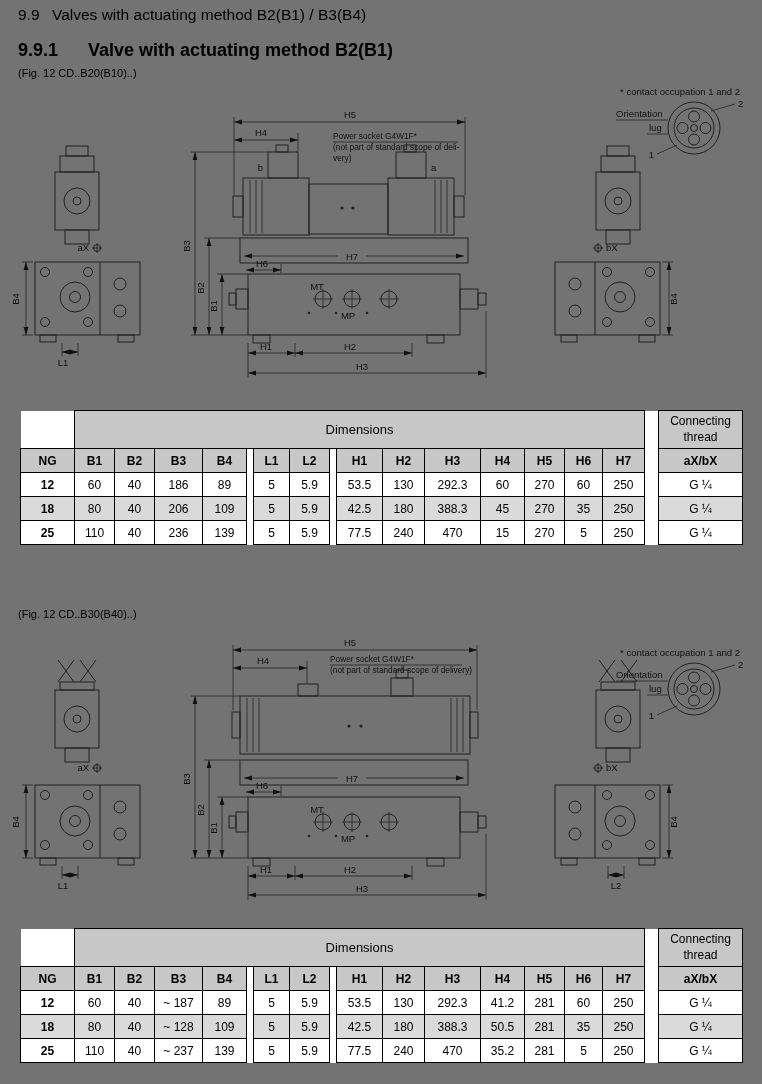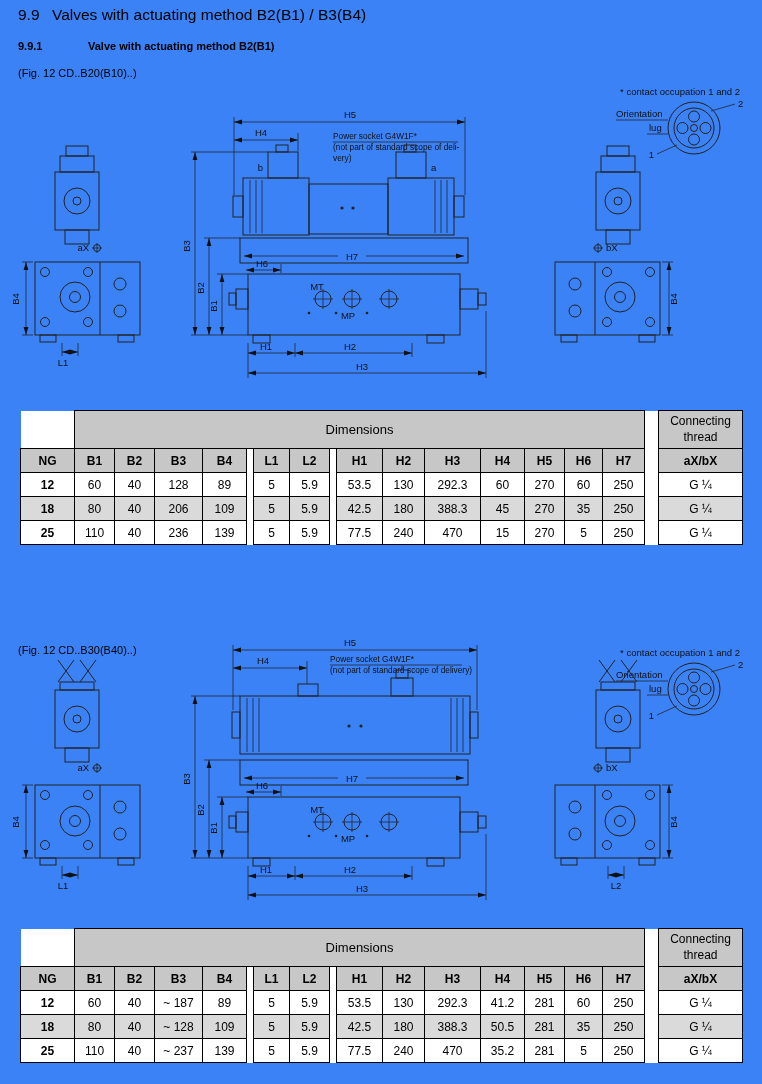"9.9 Valves with actuating method" .page { background: #3b82f6 -> #737373 }
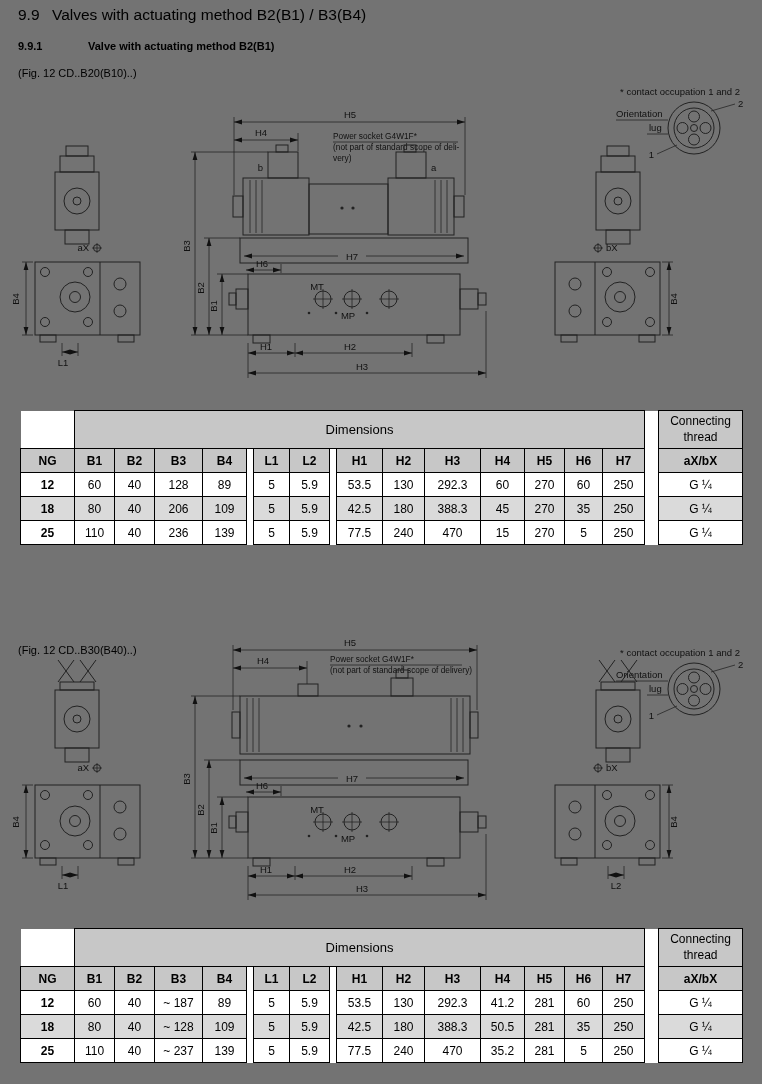"9.9.1 Valve with actuating method" h2 { font-size: 11px -> 18px }
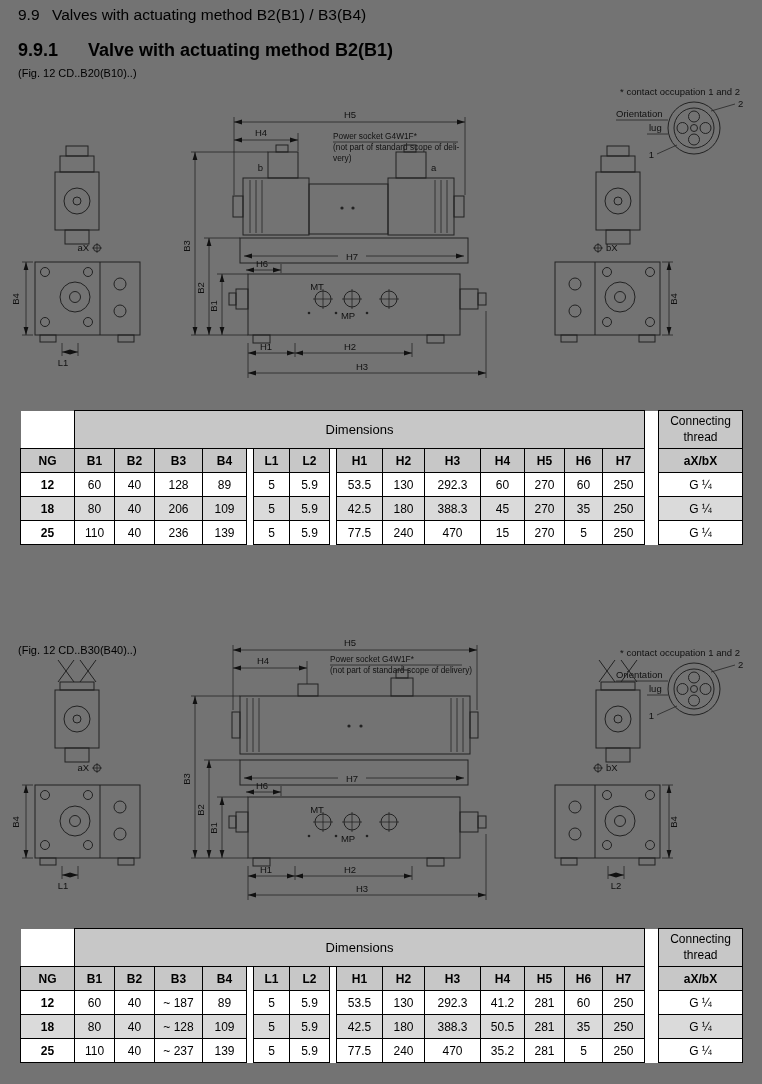"128" td { text: 128 -> 186 }
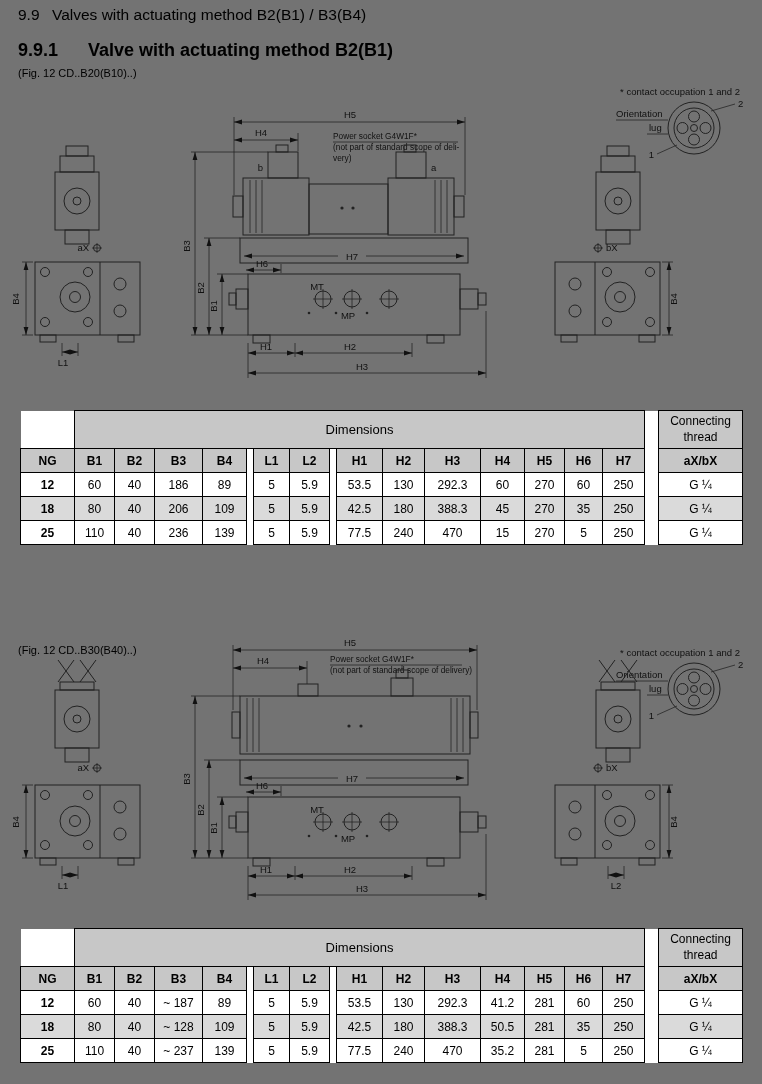"(Fig. 12 CD..B30(B40)..)" div.abs { top: 644px -> 608px }
